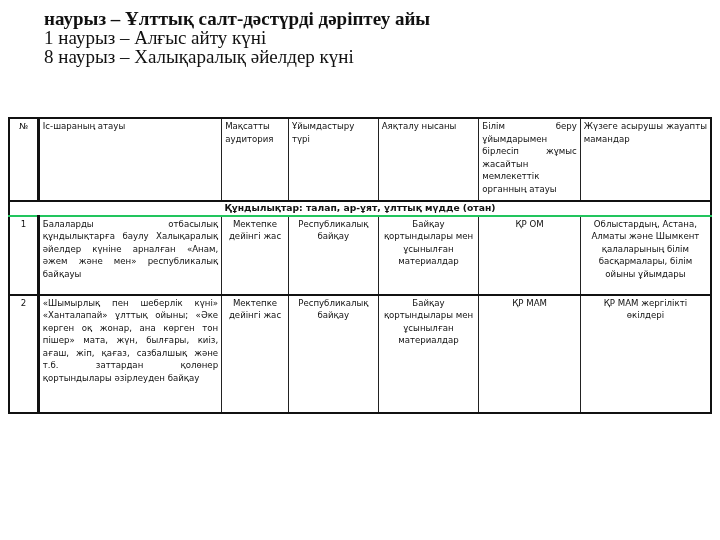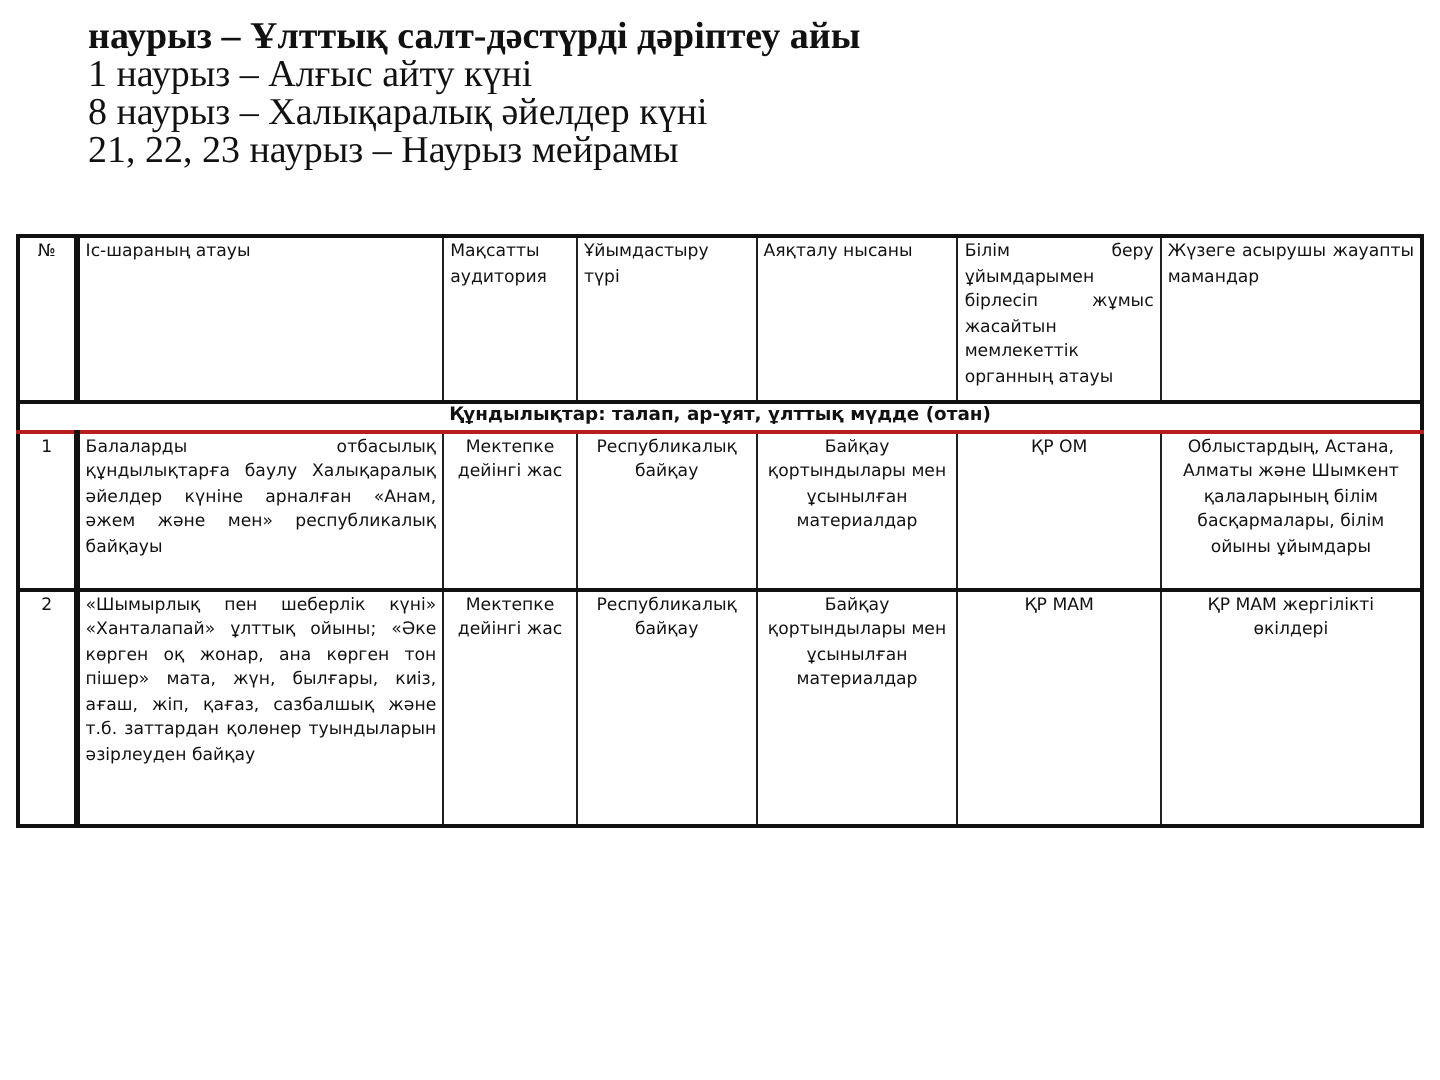"21, 22, 23 наурыз –" div { html: <div>21, 22, 23 наурыз – Наурыз мейрамы</div> -> none }
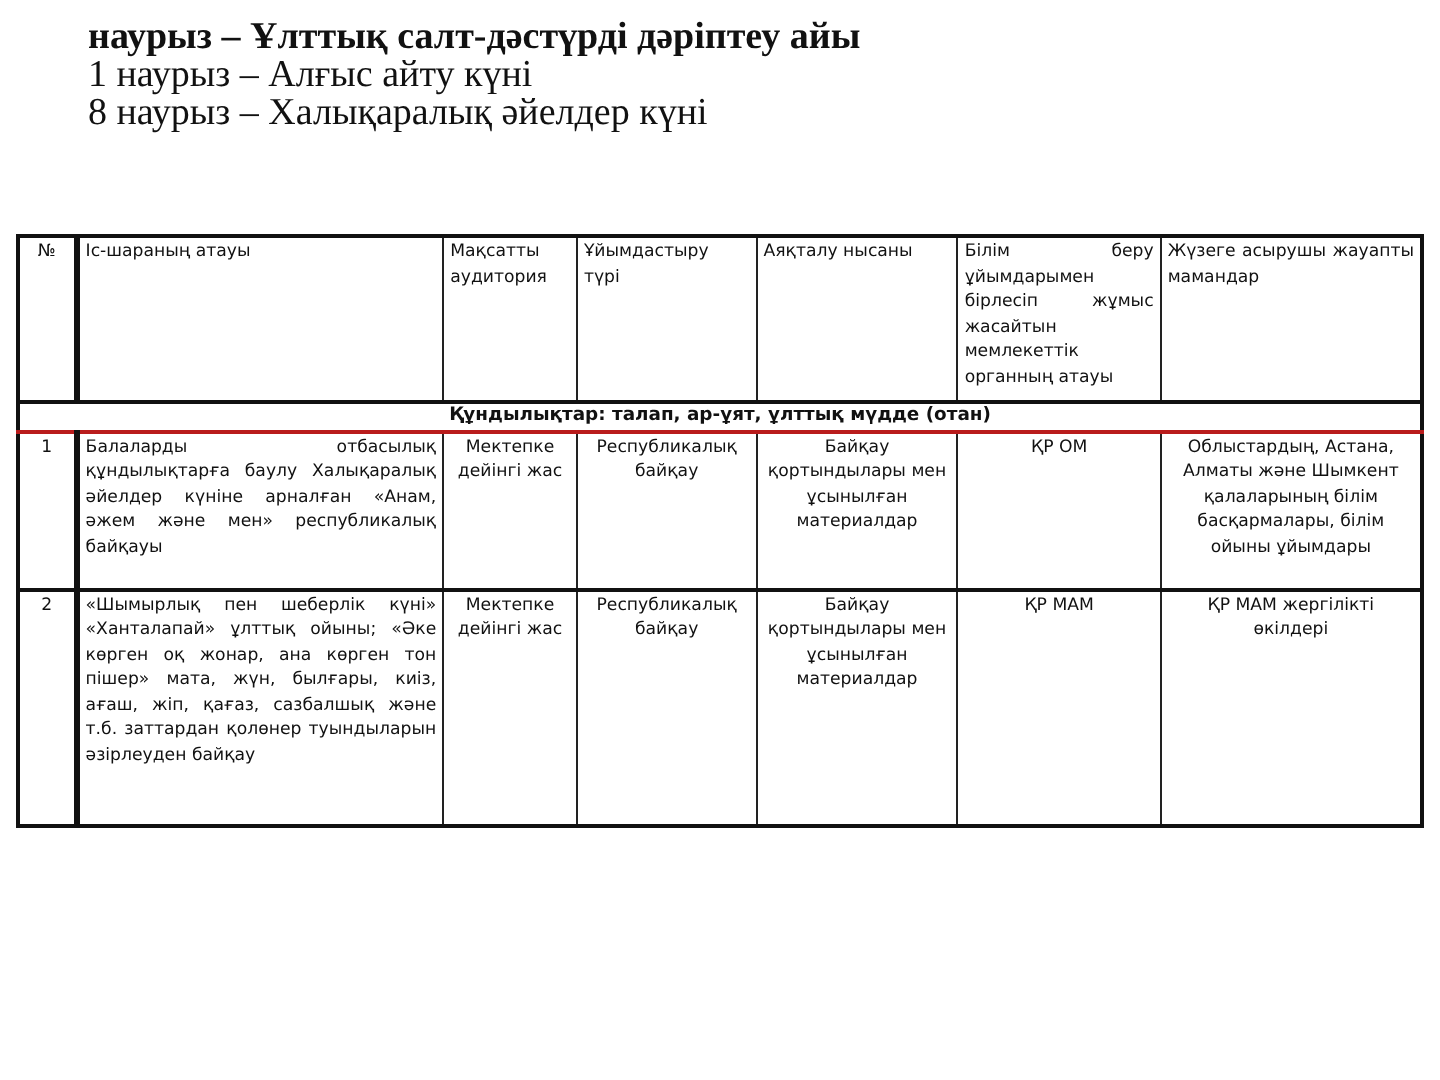"Құндылықтар: талап, ар-ұят, ұлттық мүдде" tr.section td { border-bottom: 2px solid #b91c1c -> 2px solid #22c55e }
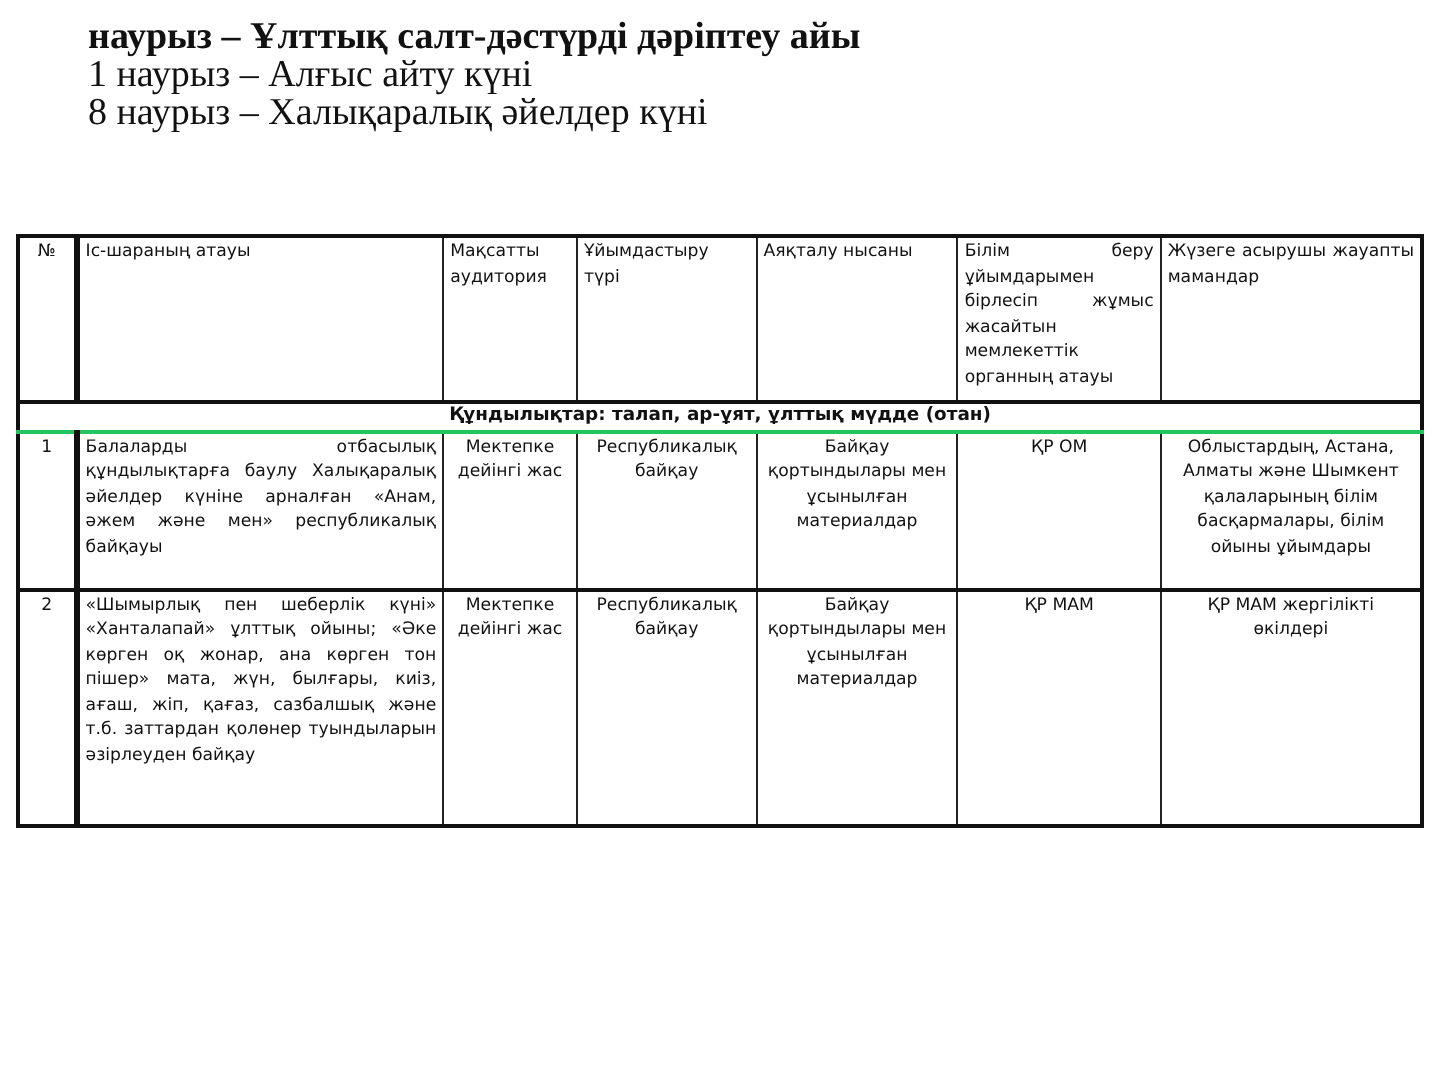"«Шымырлық пен шеберлік күні»" td.c-name { text: туындыларын -> қортындылары }
